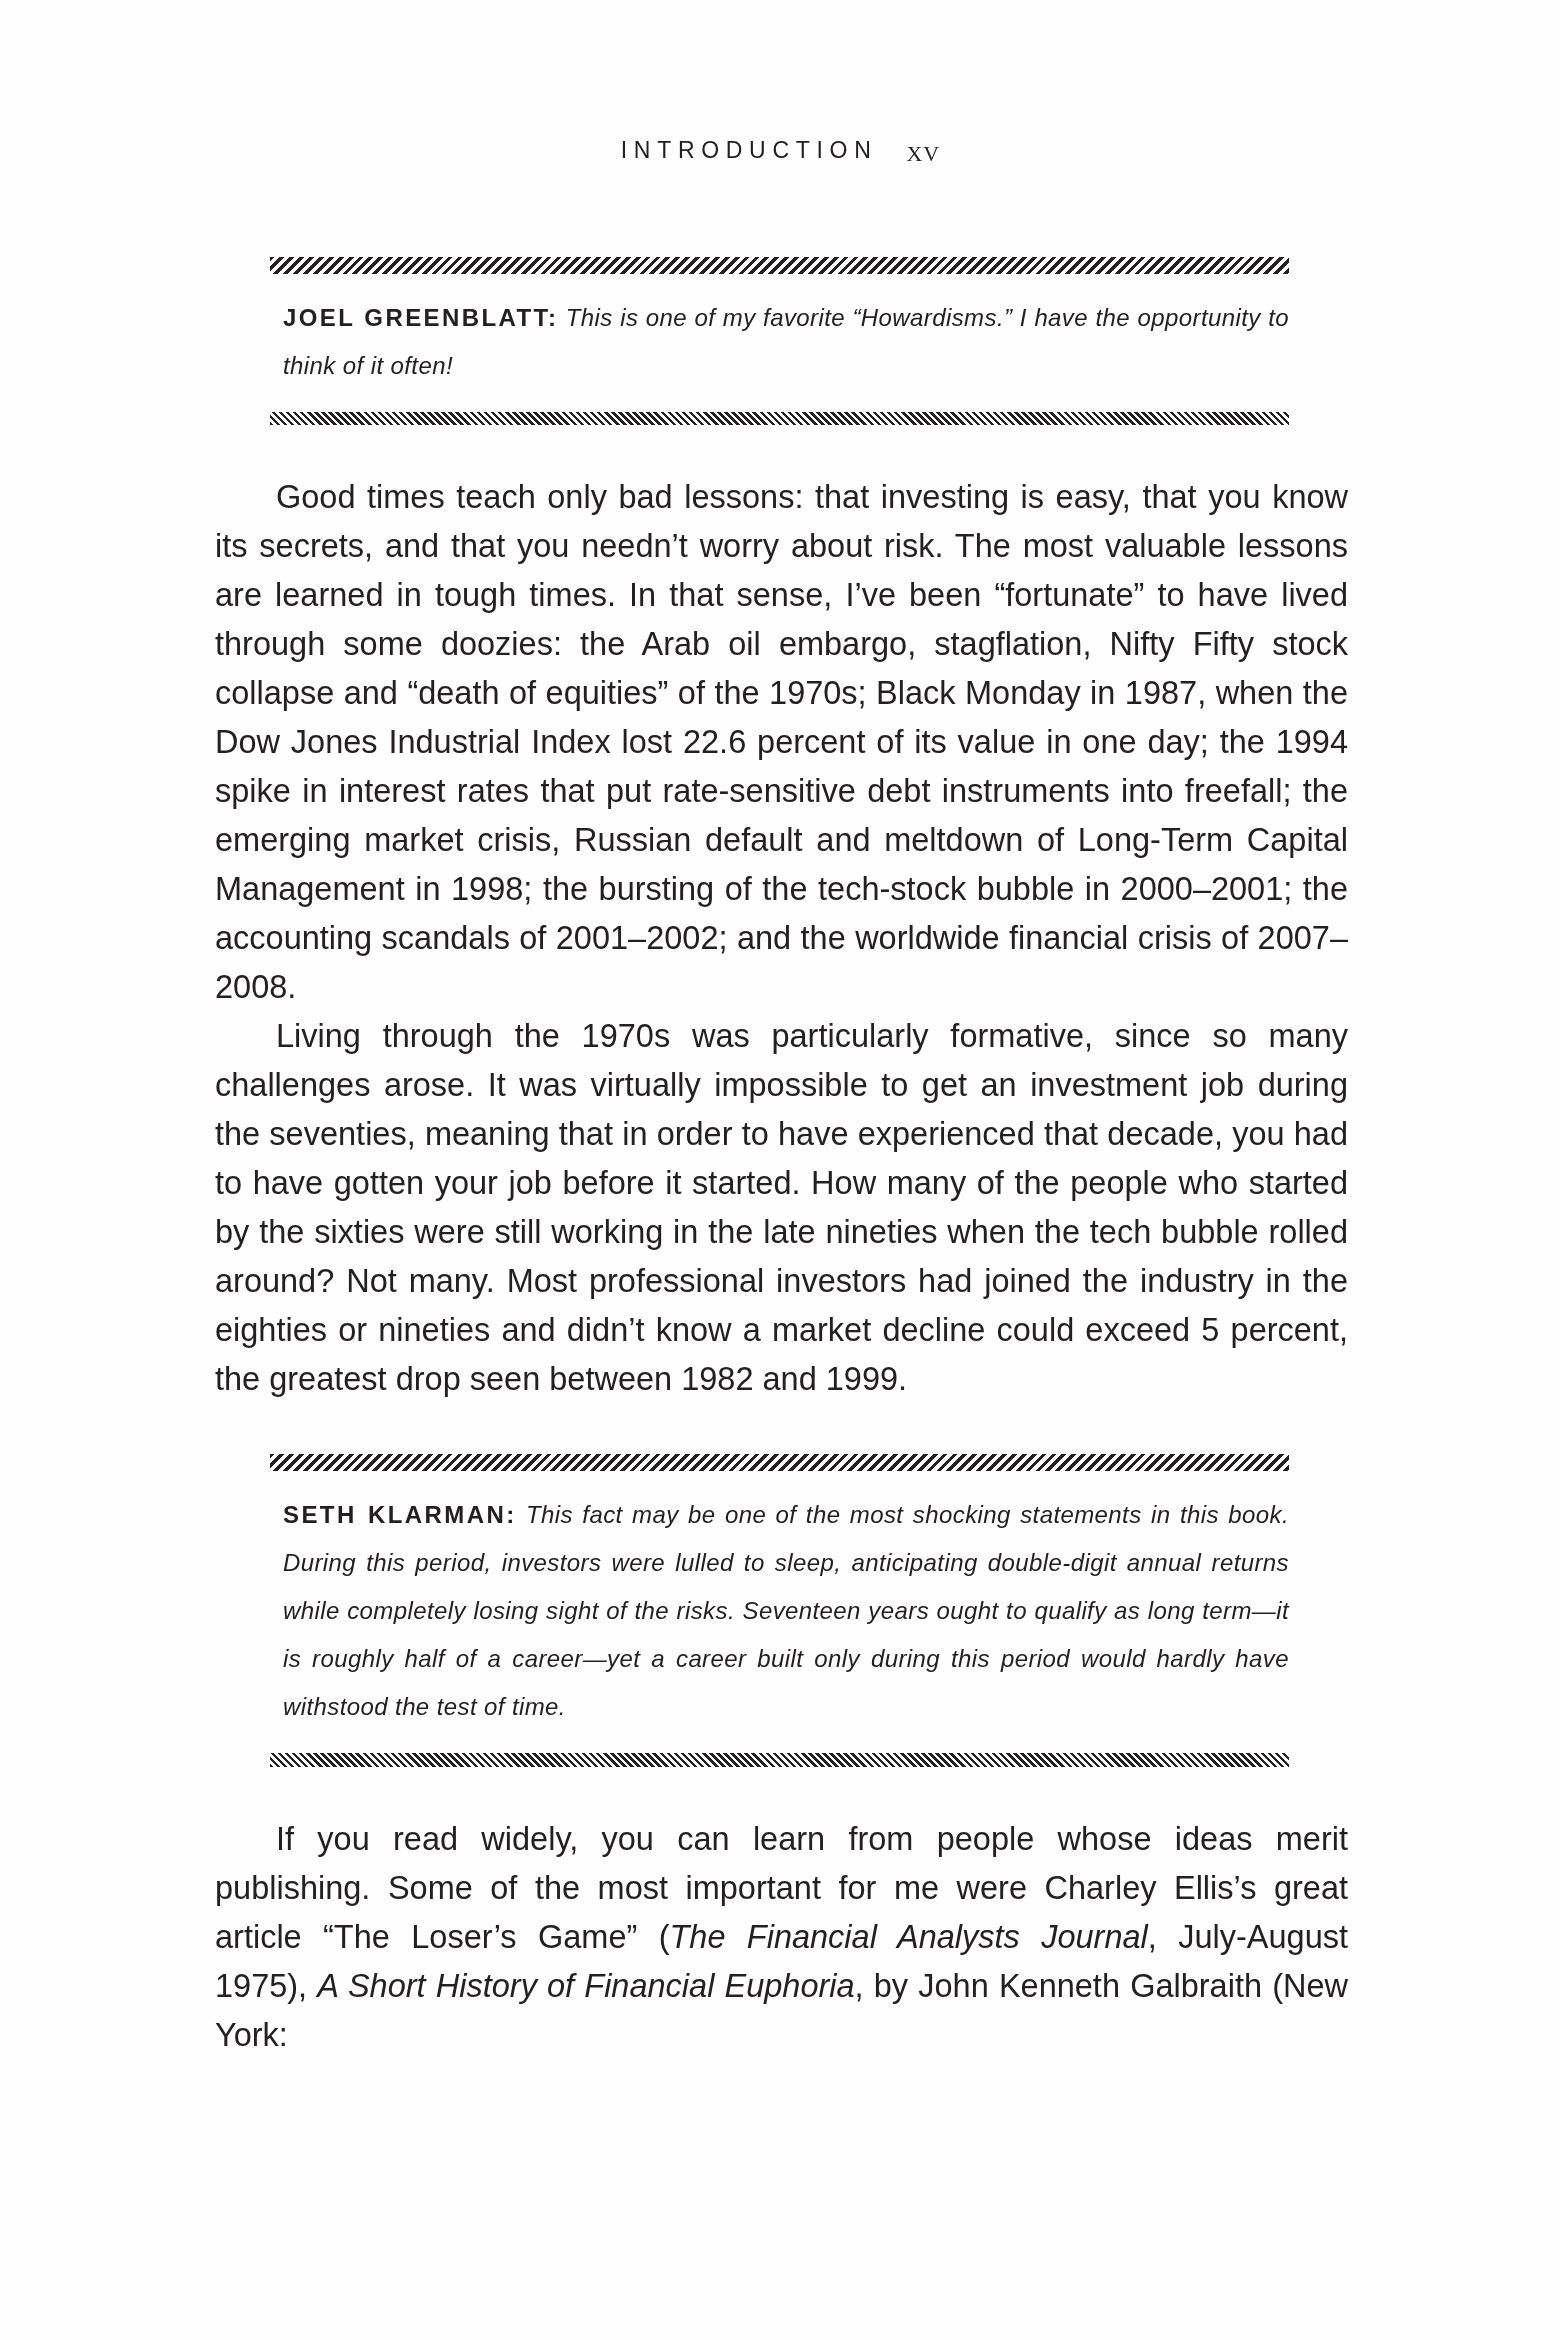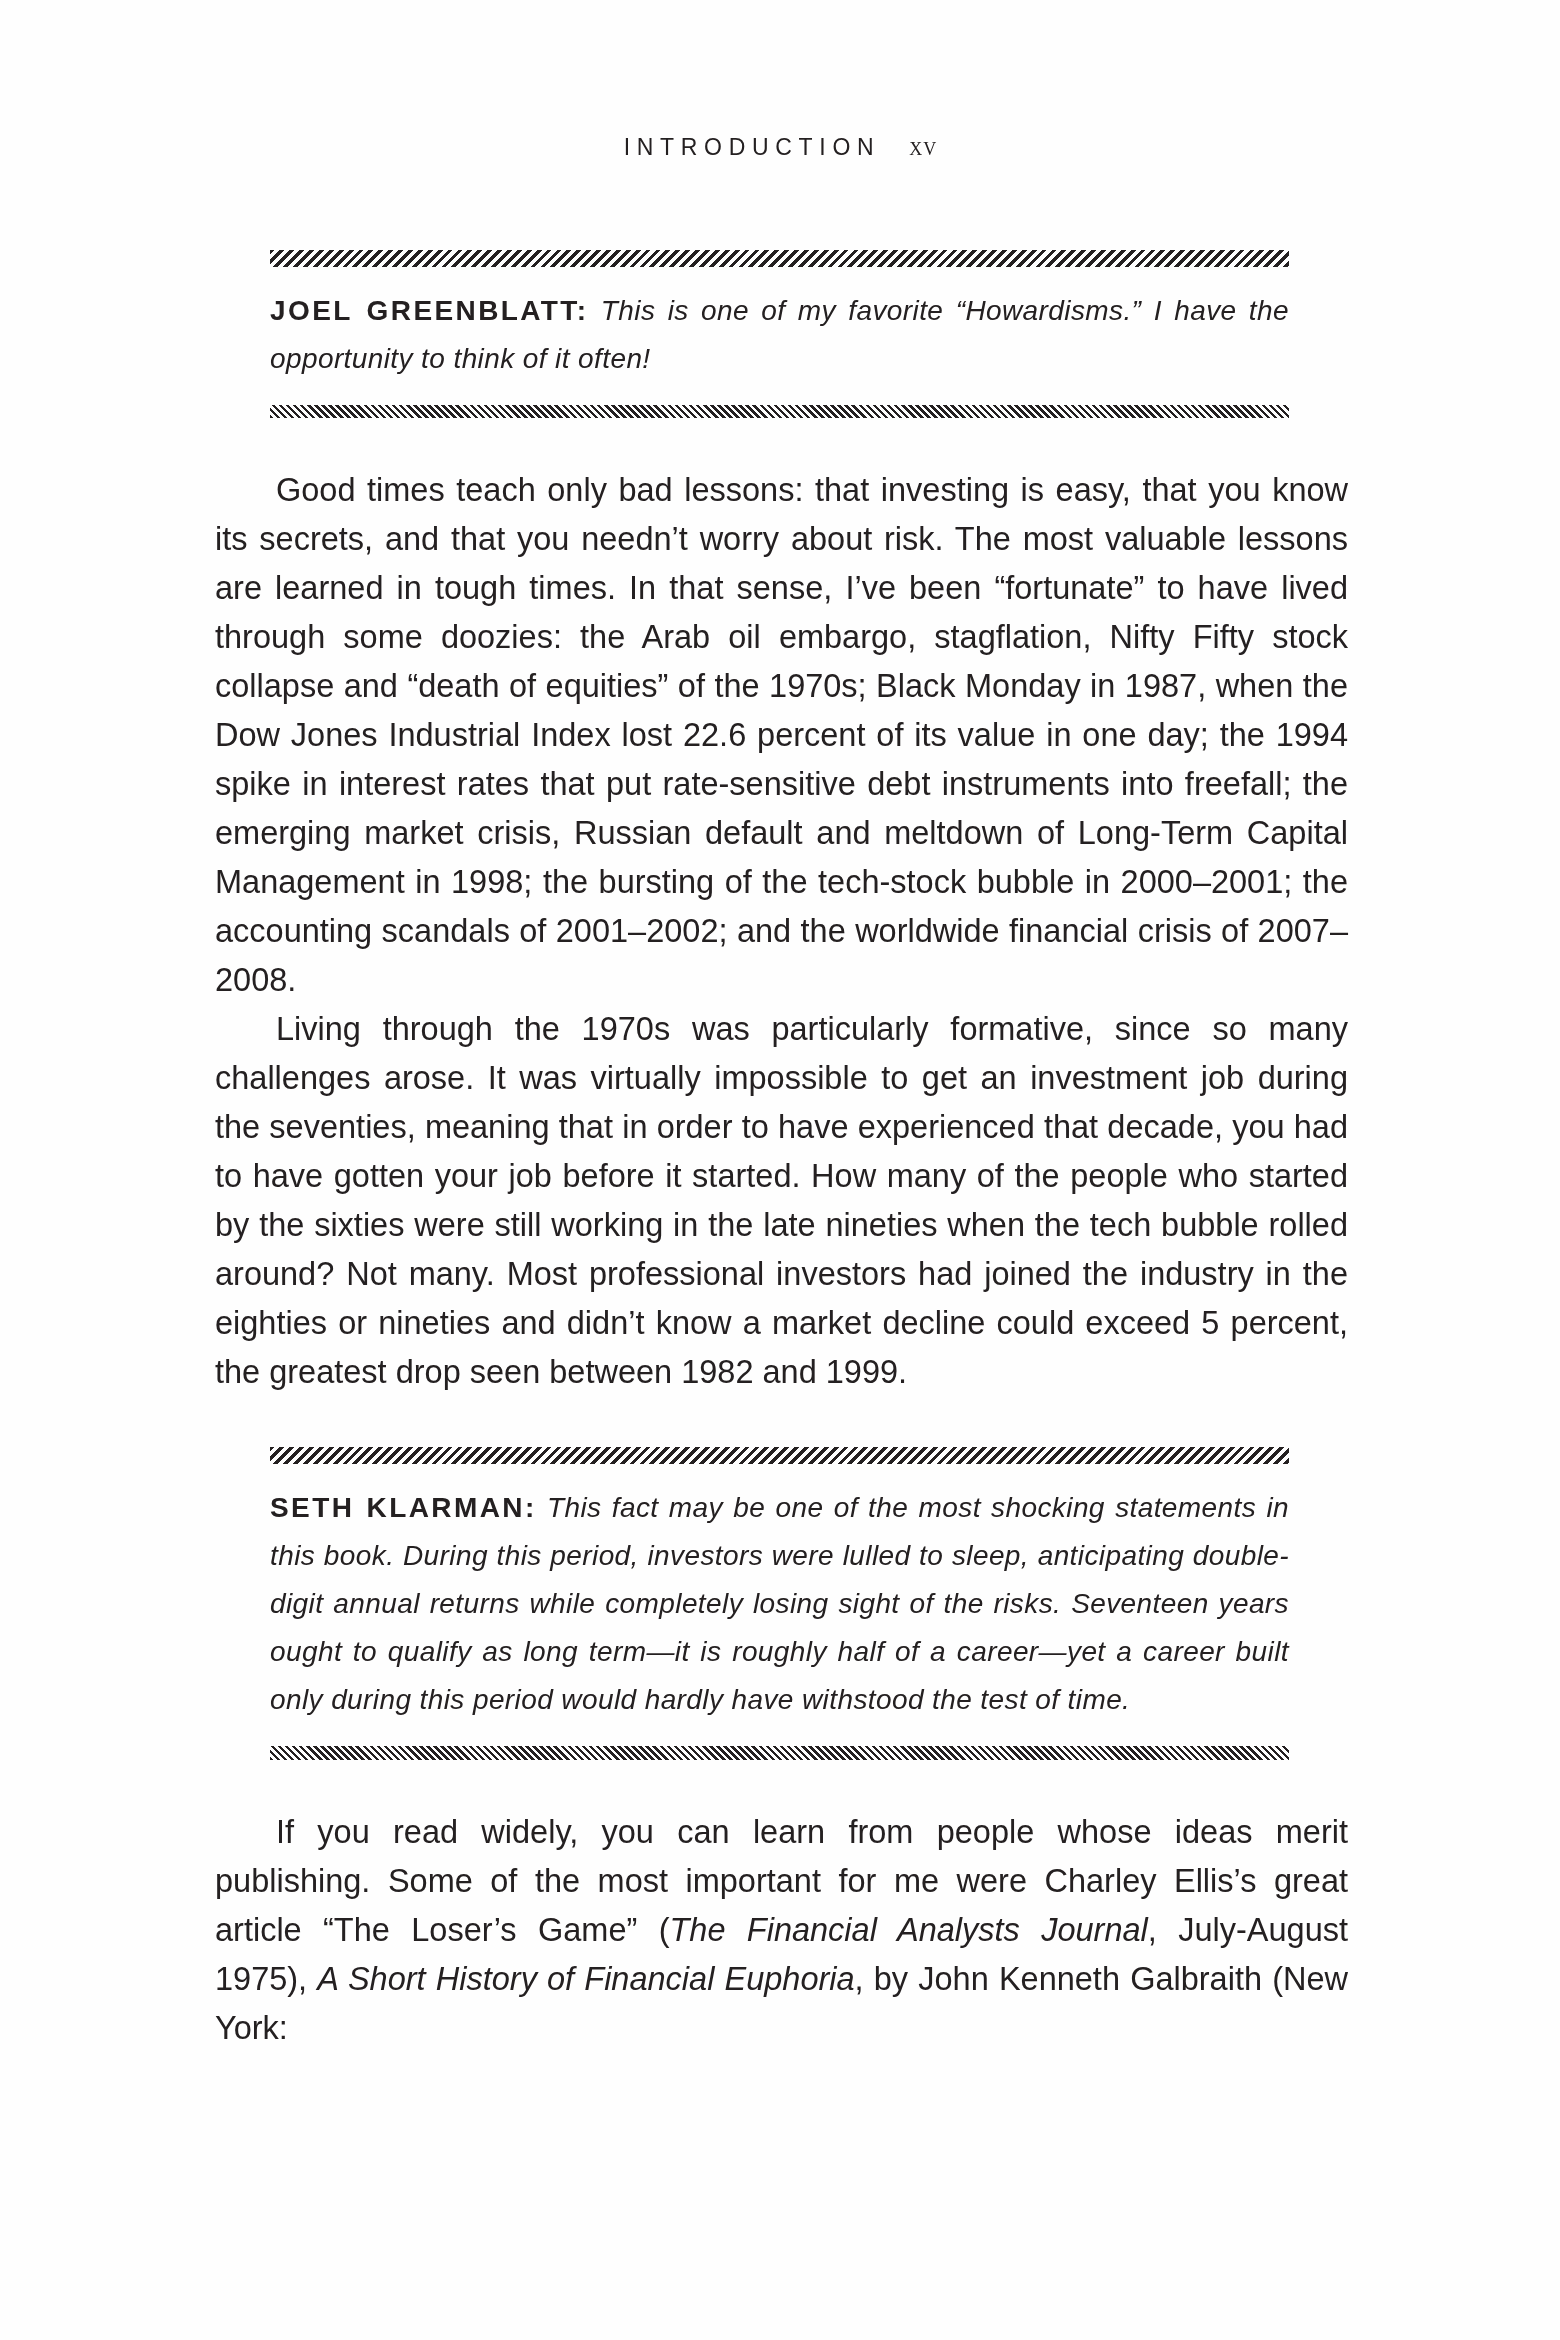"xv" .folio { font-size: 26px -> 32px }
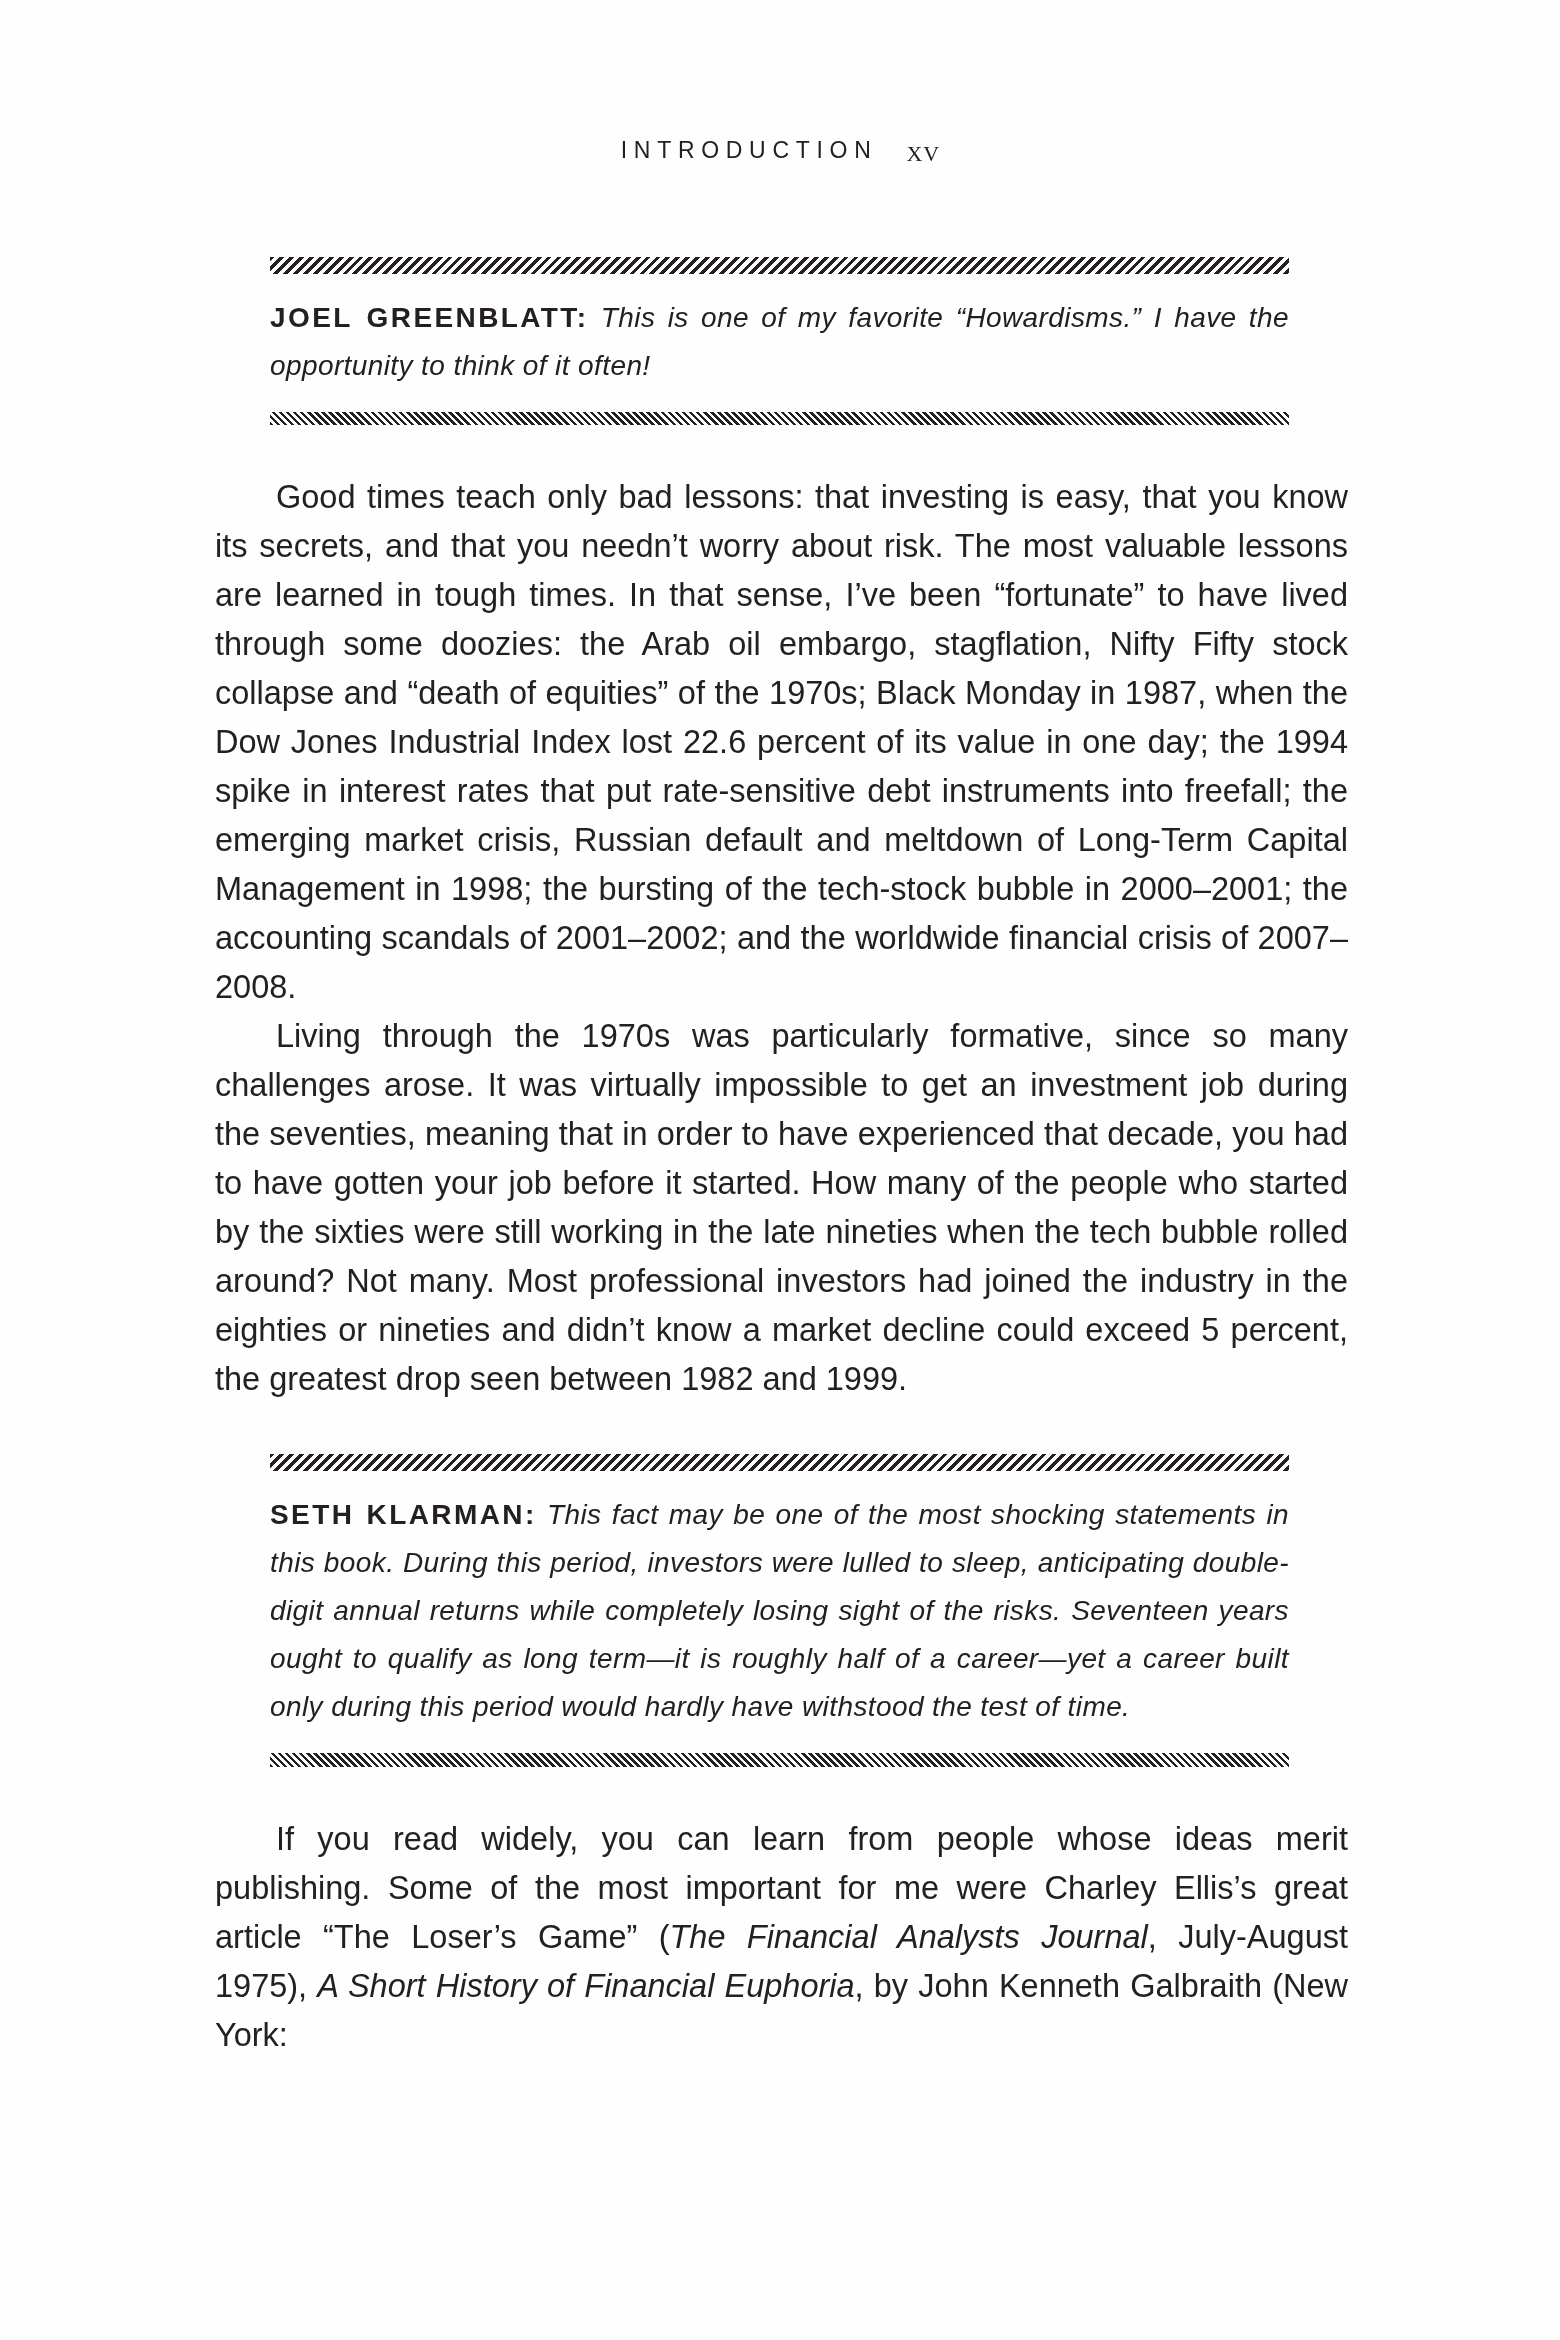"JOEL GREENBLATT: This is one" .annotation-text { font-size: 28px -> 24px; margin: 20px 0 22px 0 -> 20px 0 22px 13px }
